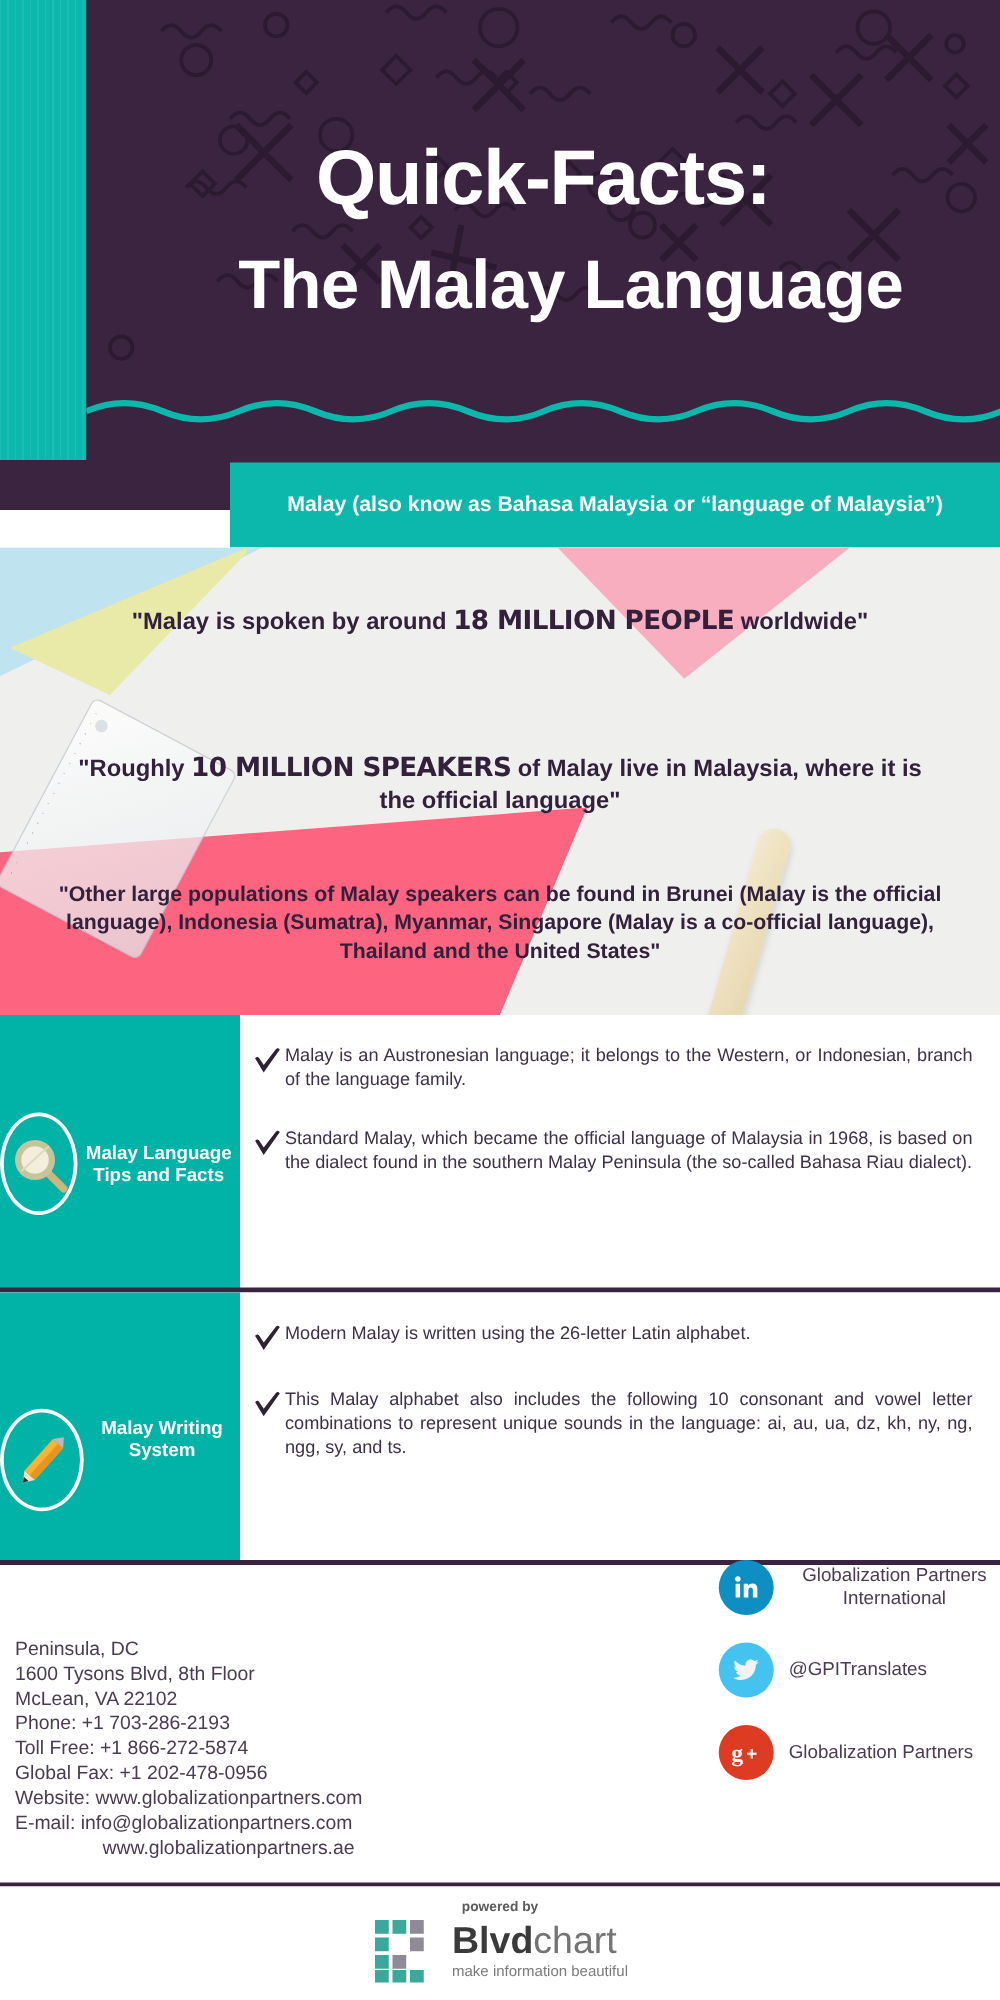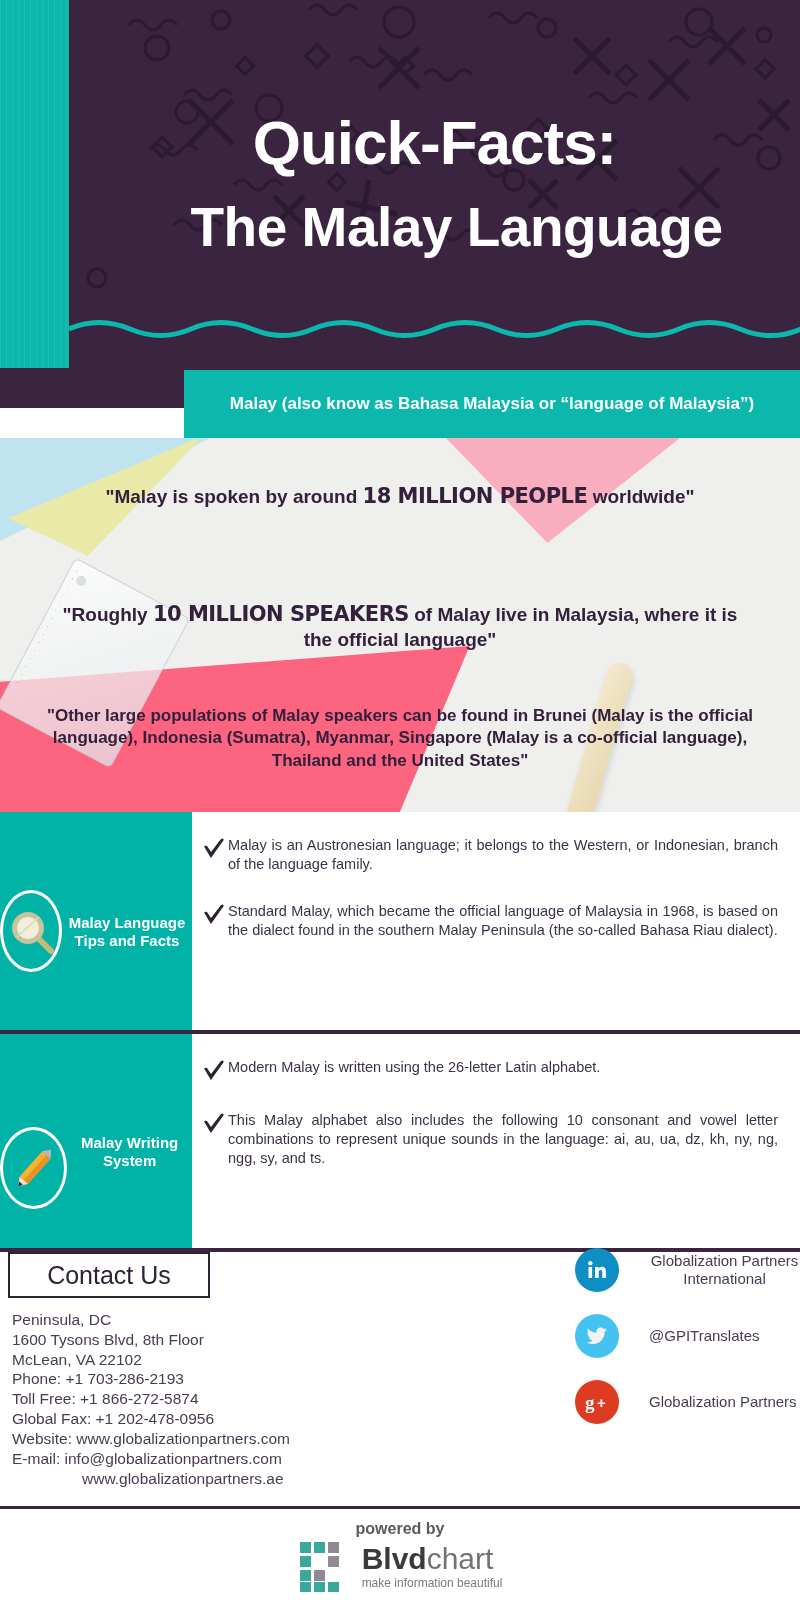"Contact Us" div.contact-box { html: <div> <div>Contact Us</div> </div> -> none }
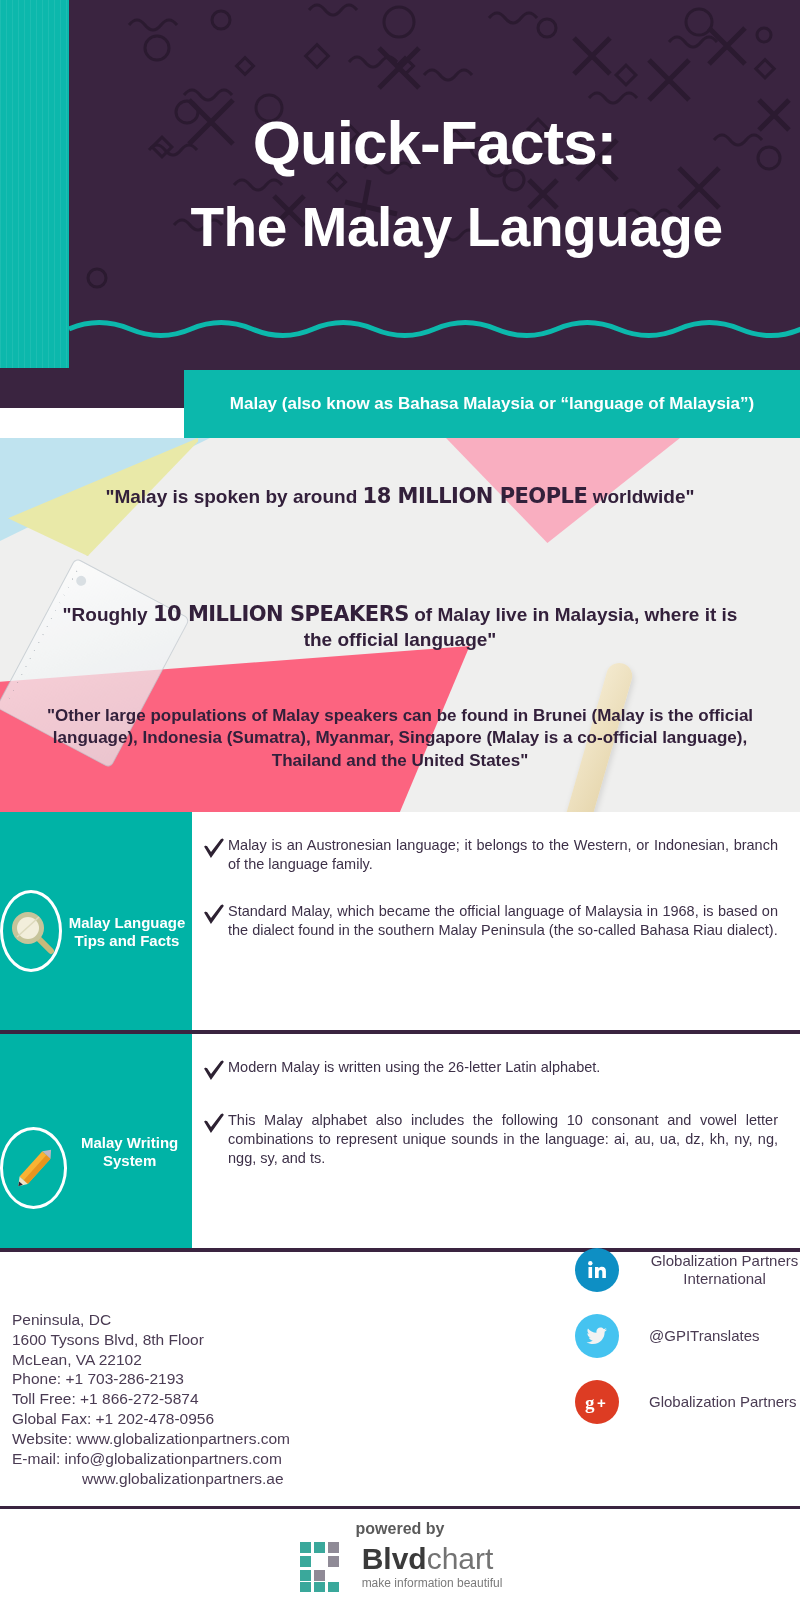"Globalization Partners International" .social-row { gap: 18px -> none }
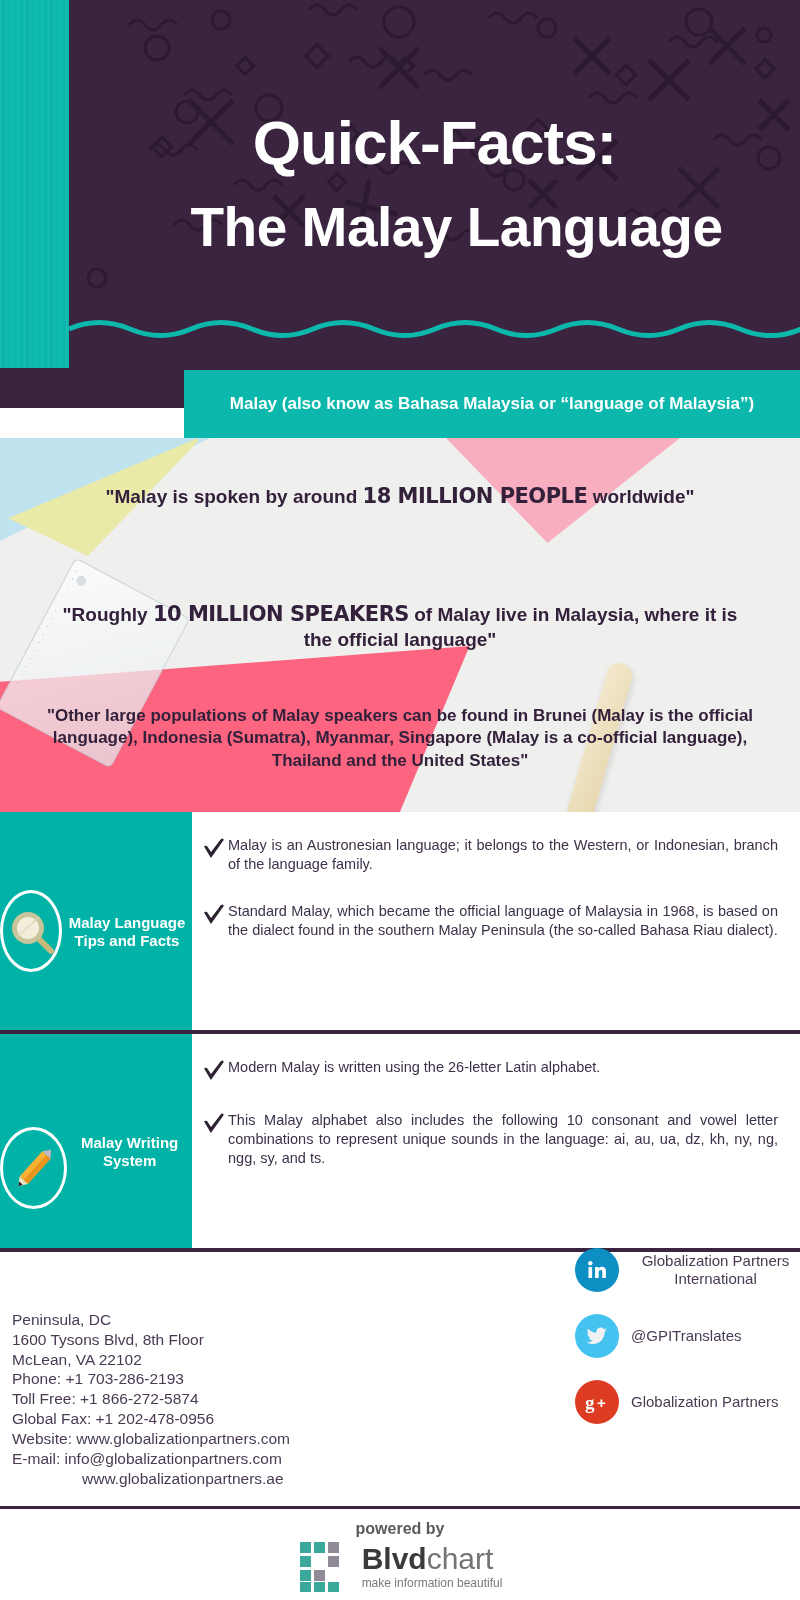"powered by" .powered { font-size: 16px -> 11px }
